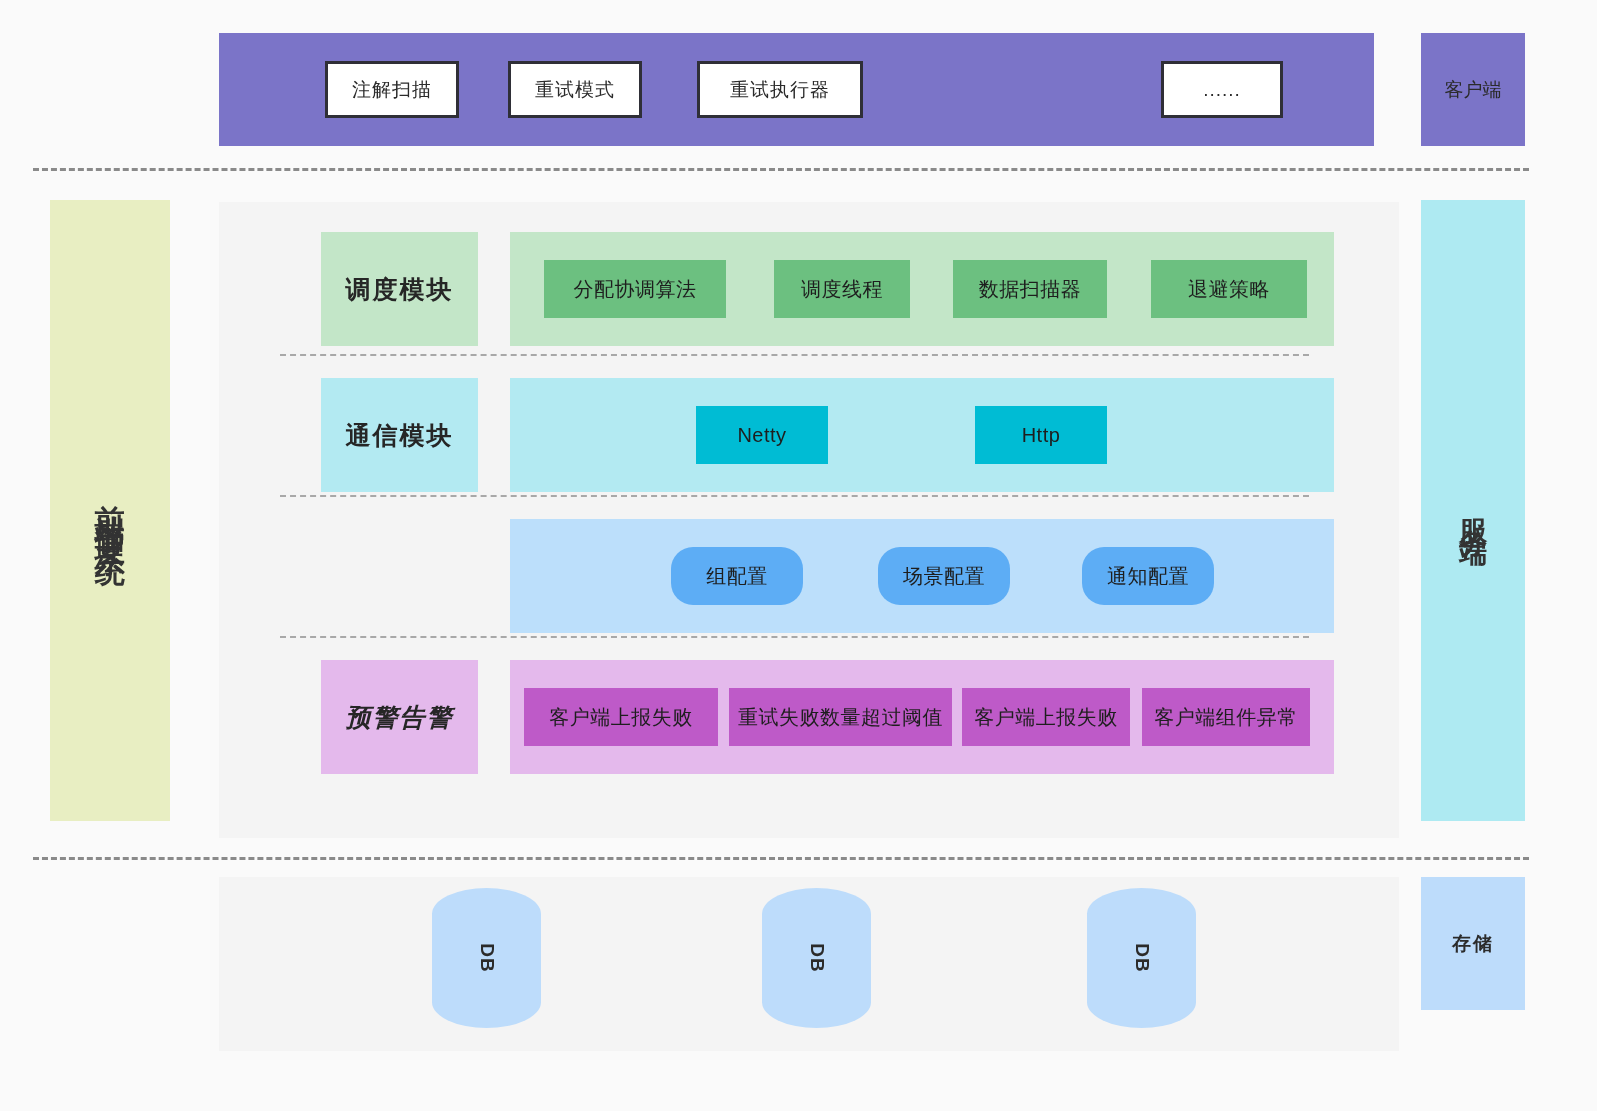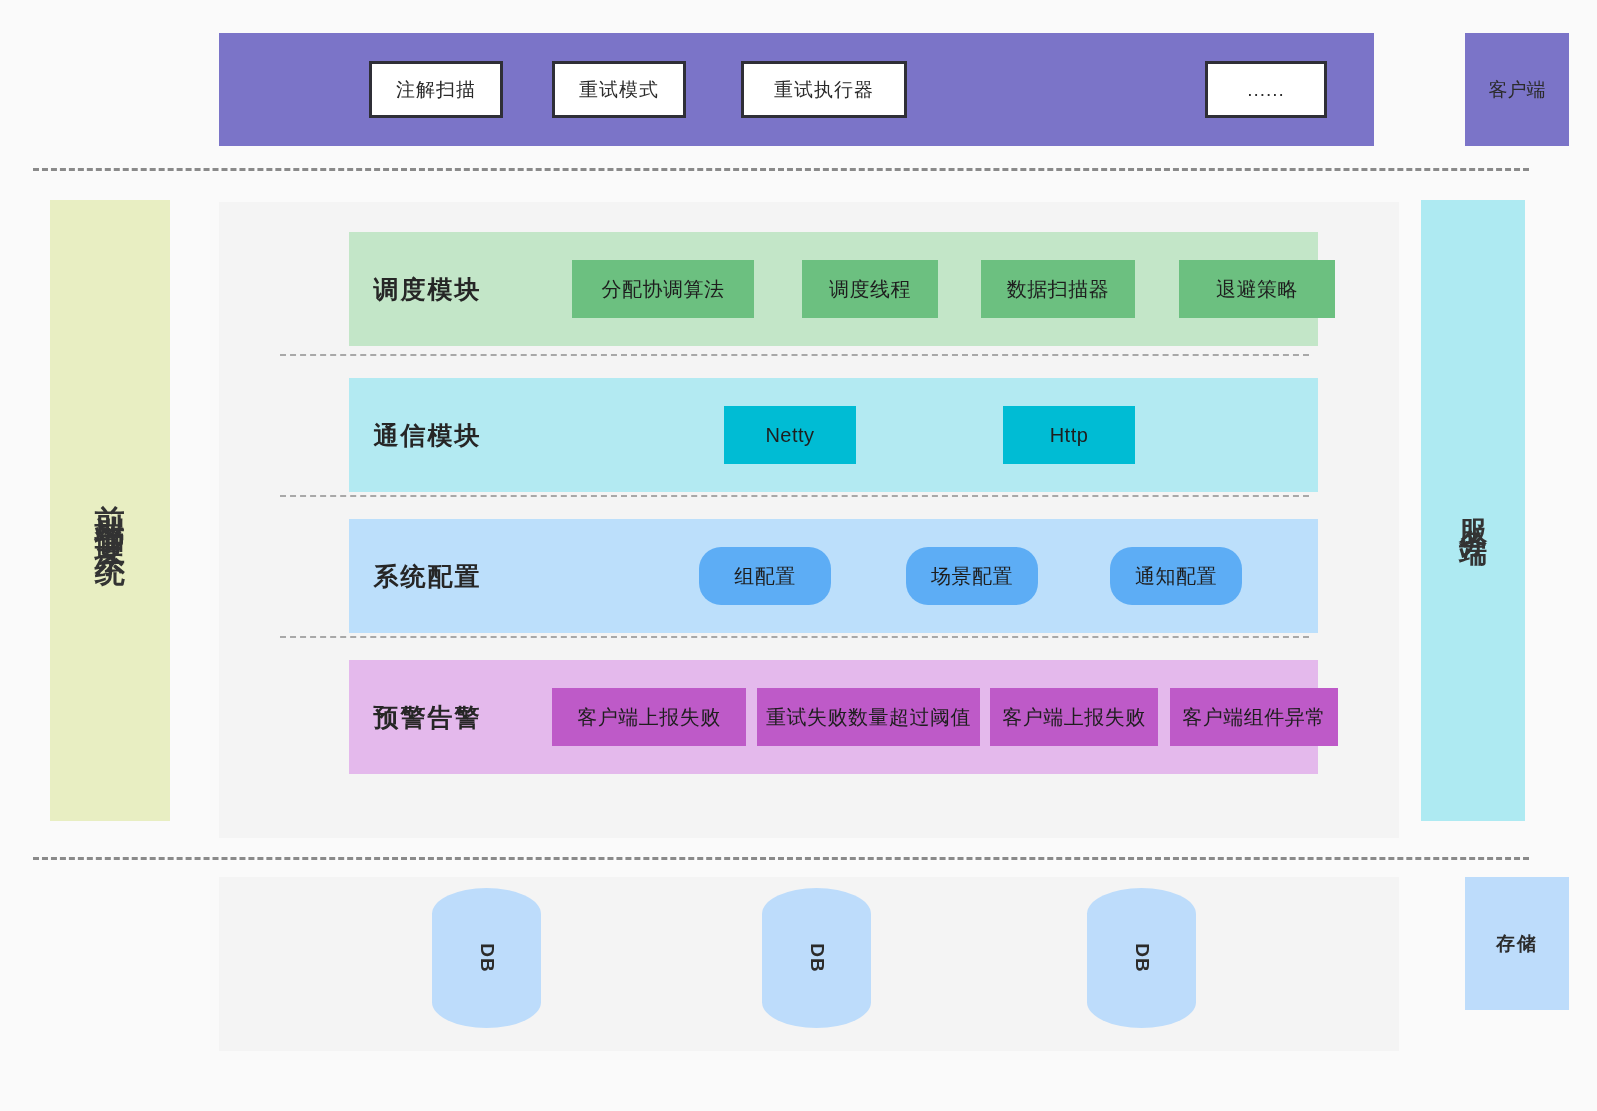"注解扫描" .center { margin-left: 44px -> none }
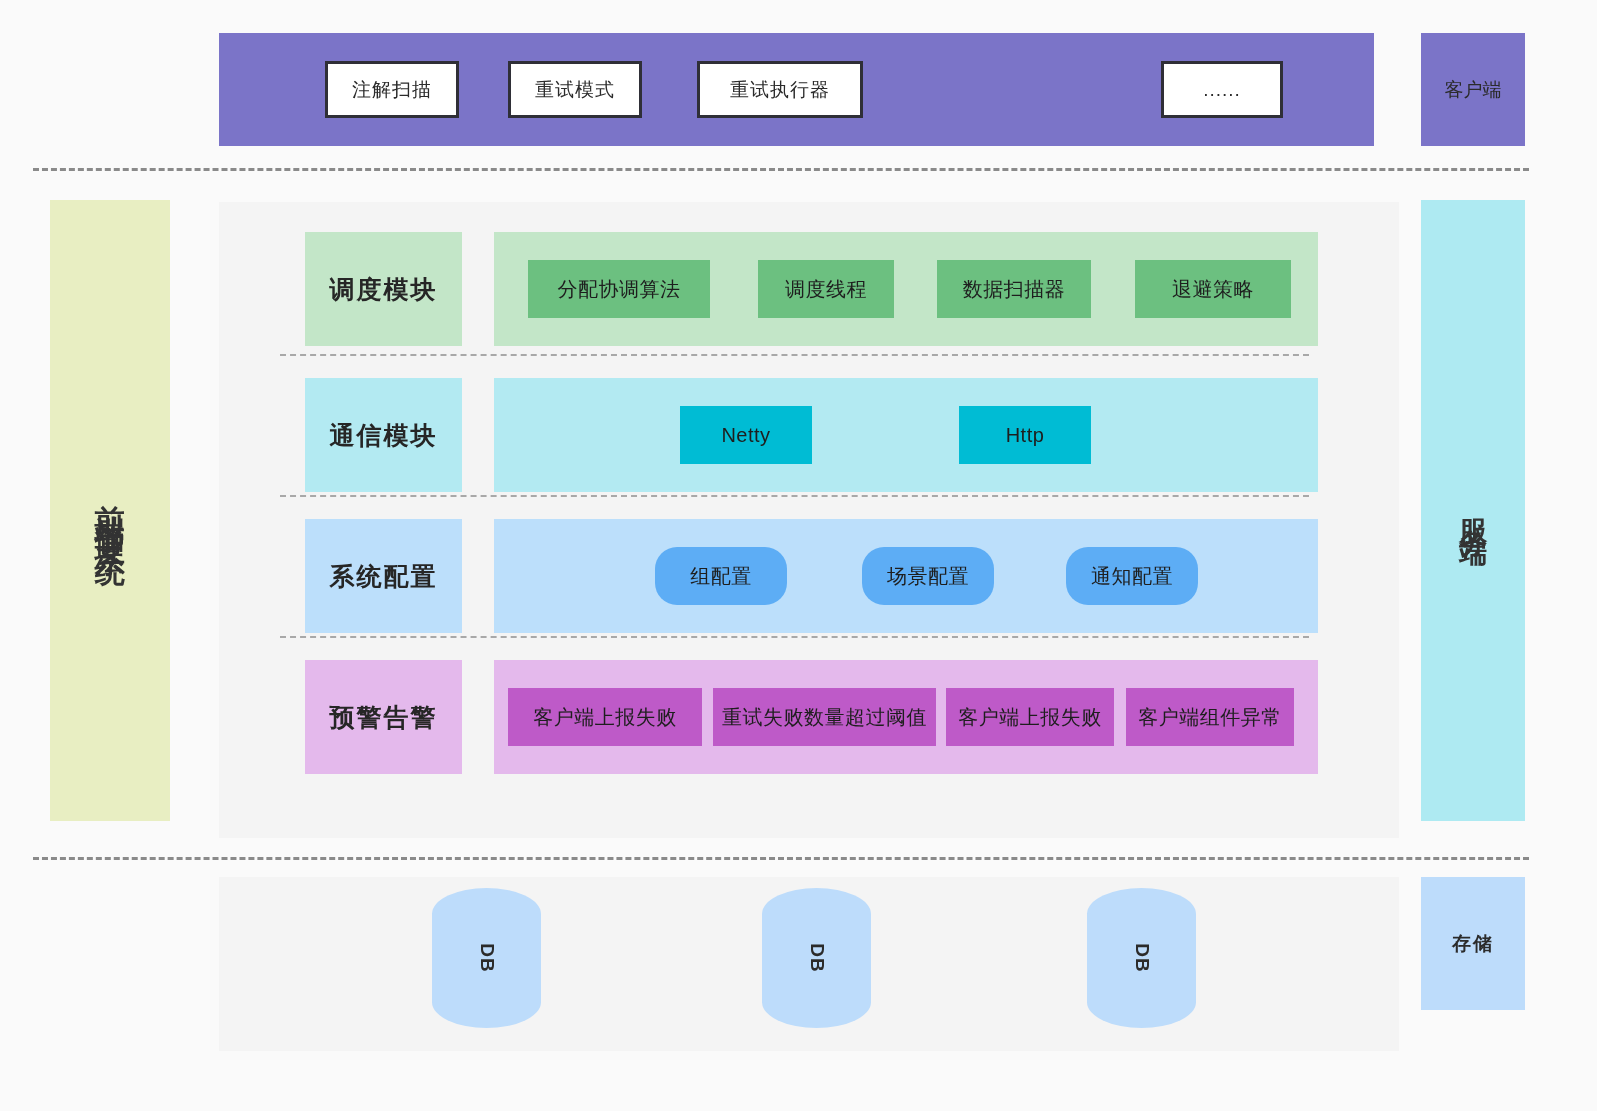"调度模块" .module-row { left: 0 -> 16px }
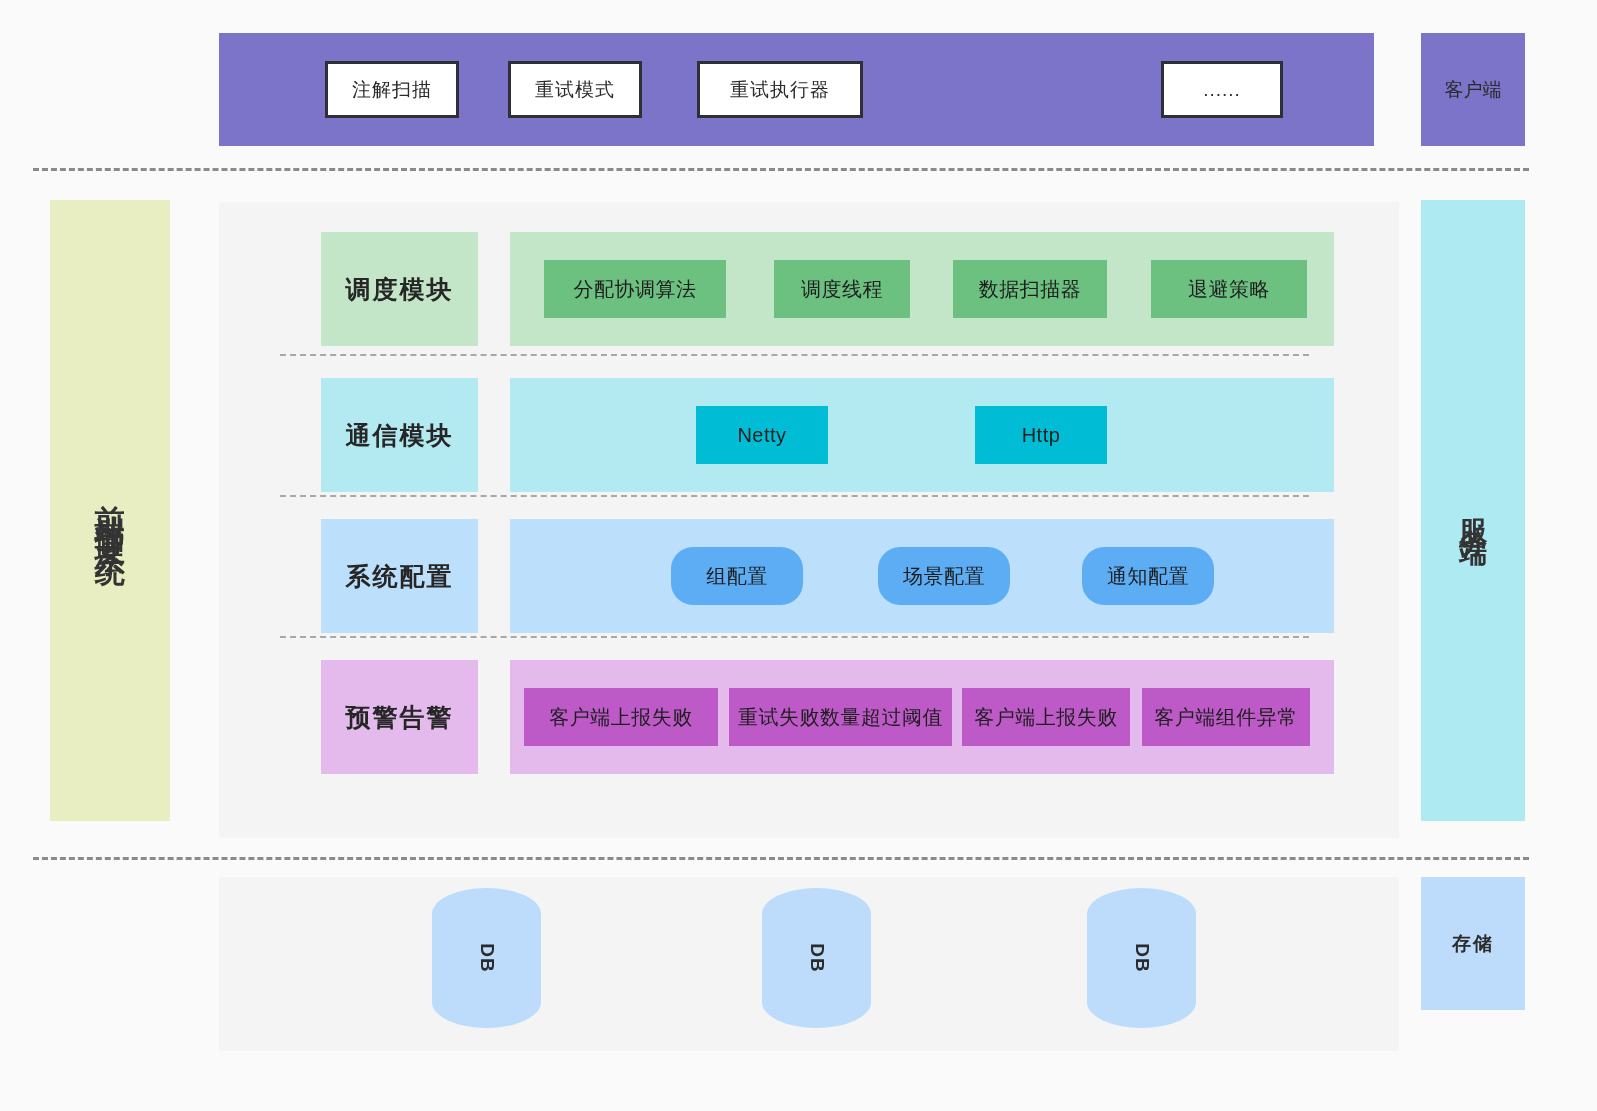"系统配置" div.module-label { html: <div>系统配置</div> -> none }
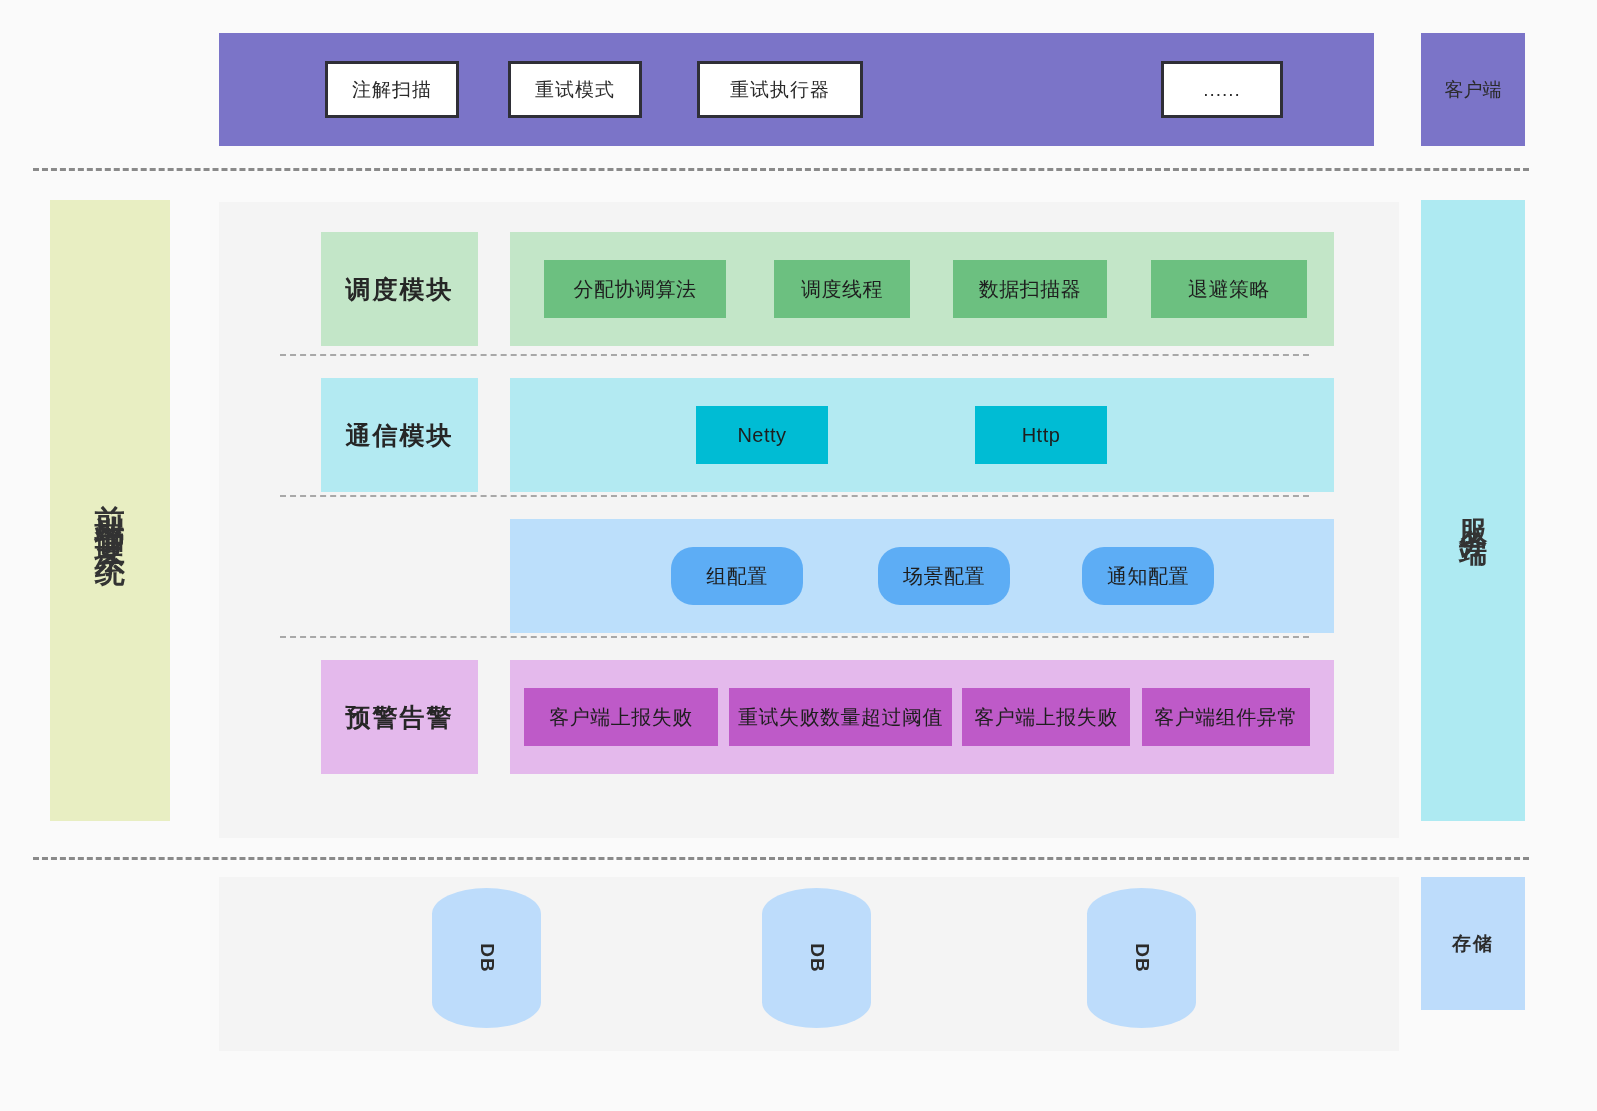"预警告警" div.module-label { font-style: none -> italic }
